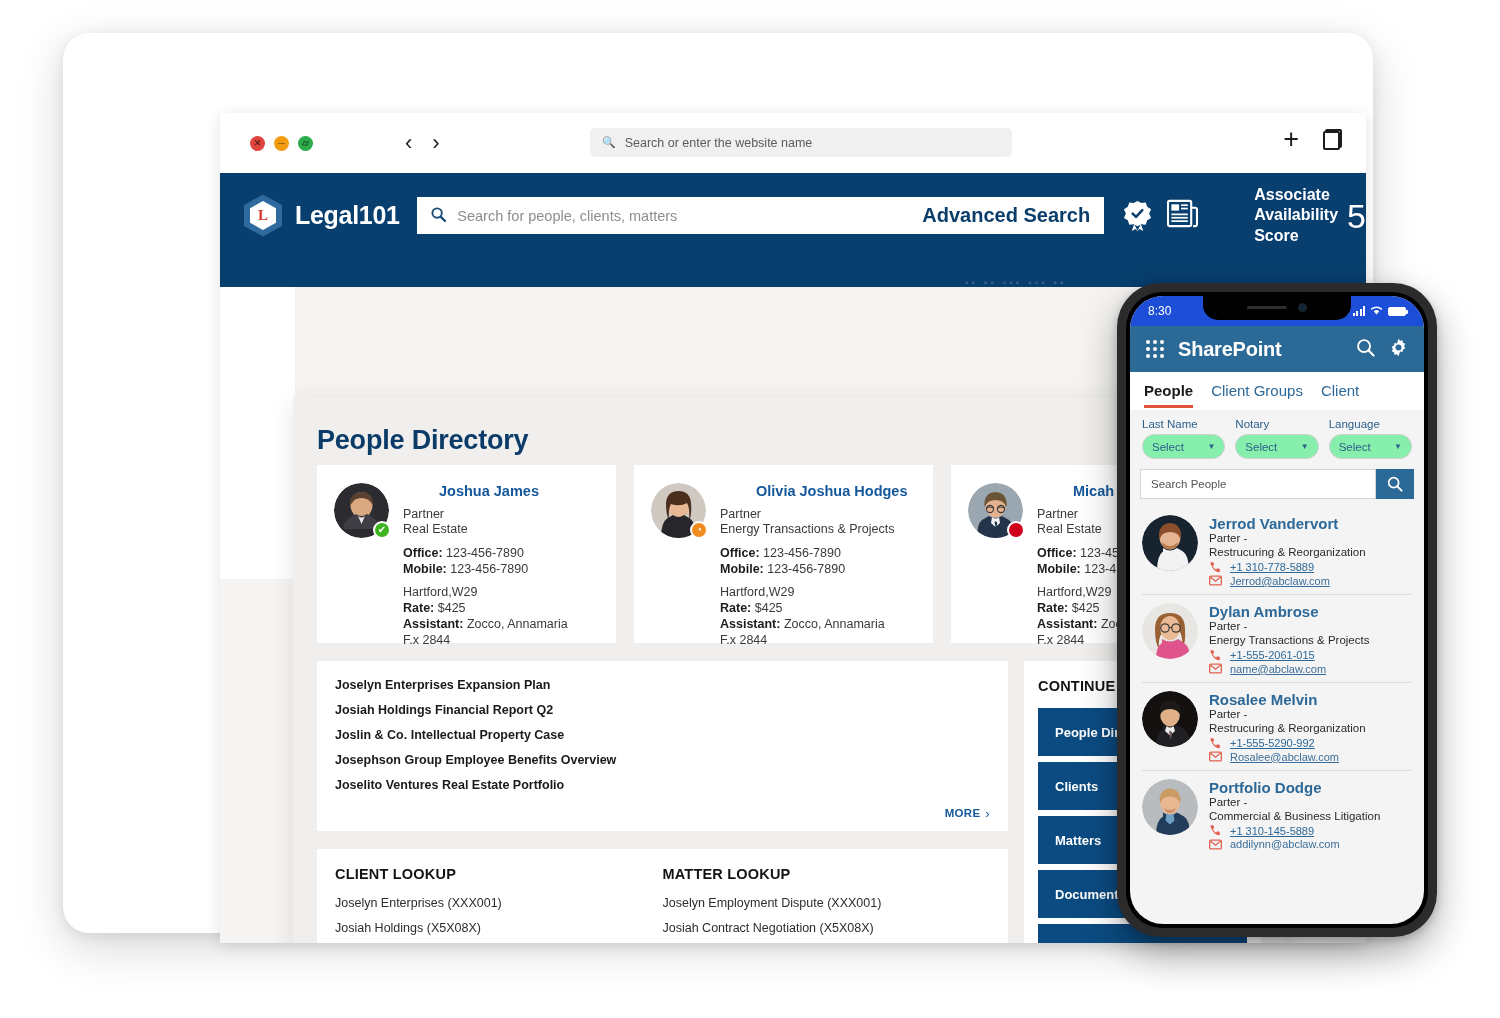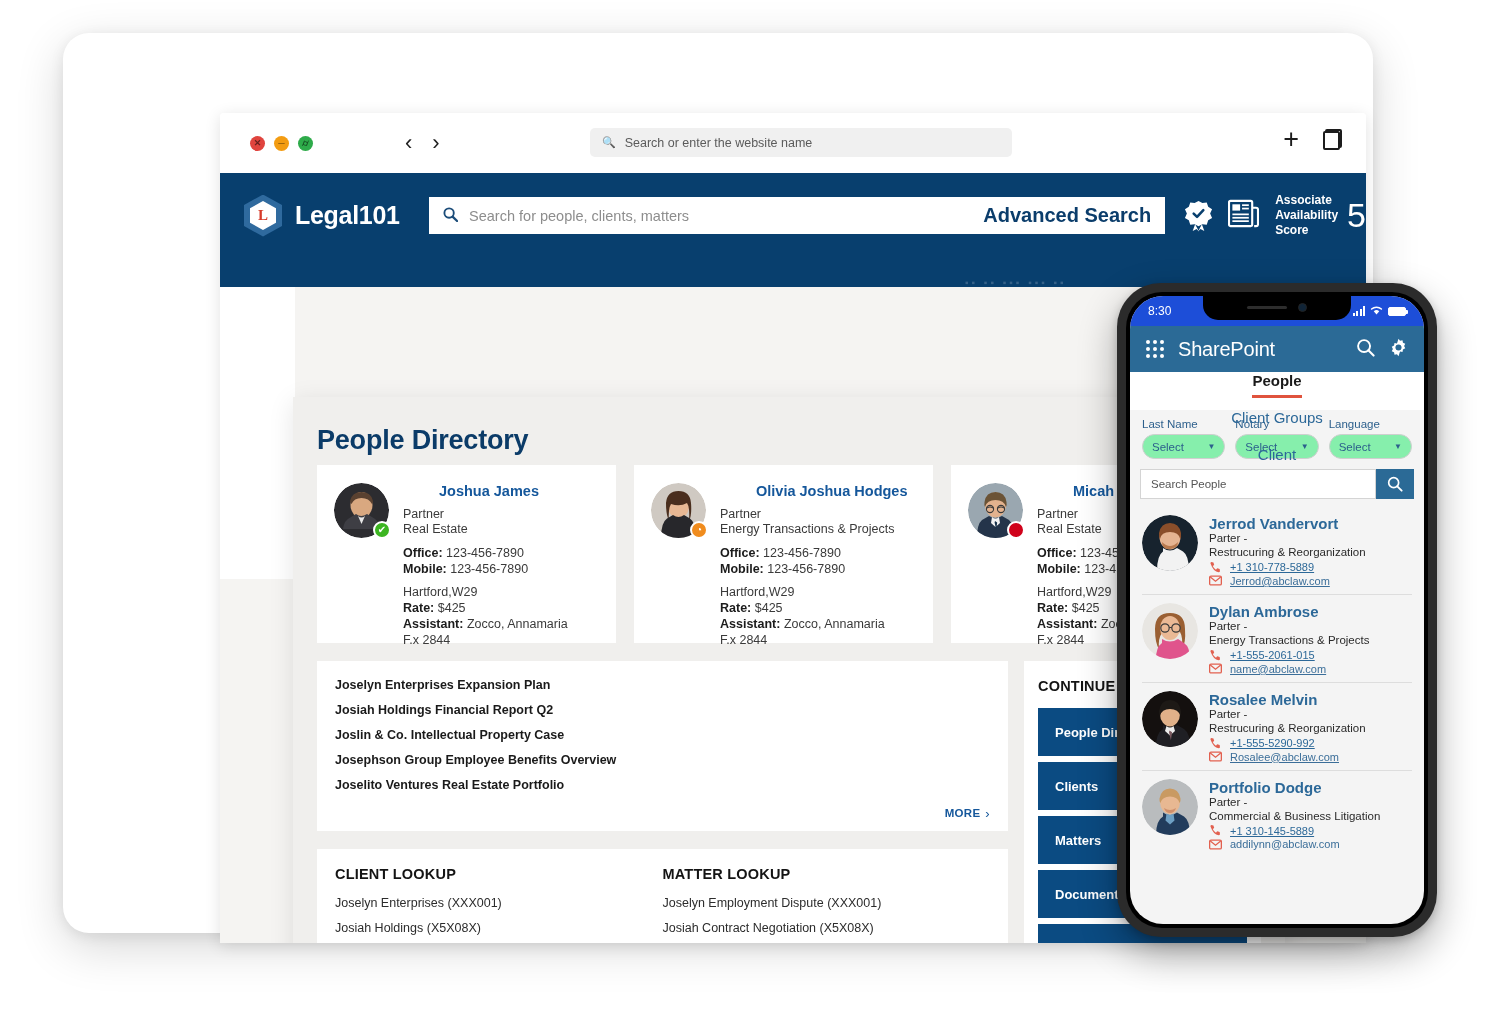"Associate" .score-label { font-size: 12px -> 16px; margin-left: none -> 40px }
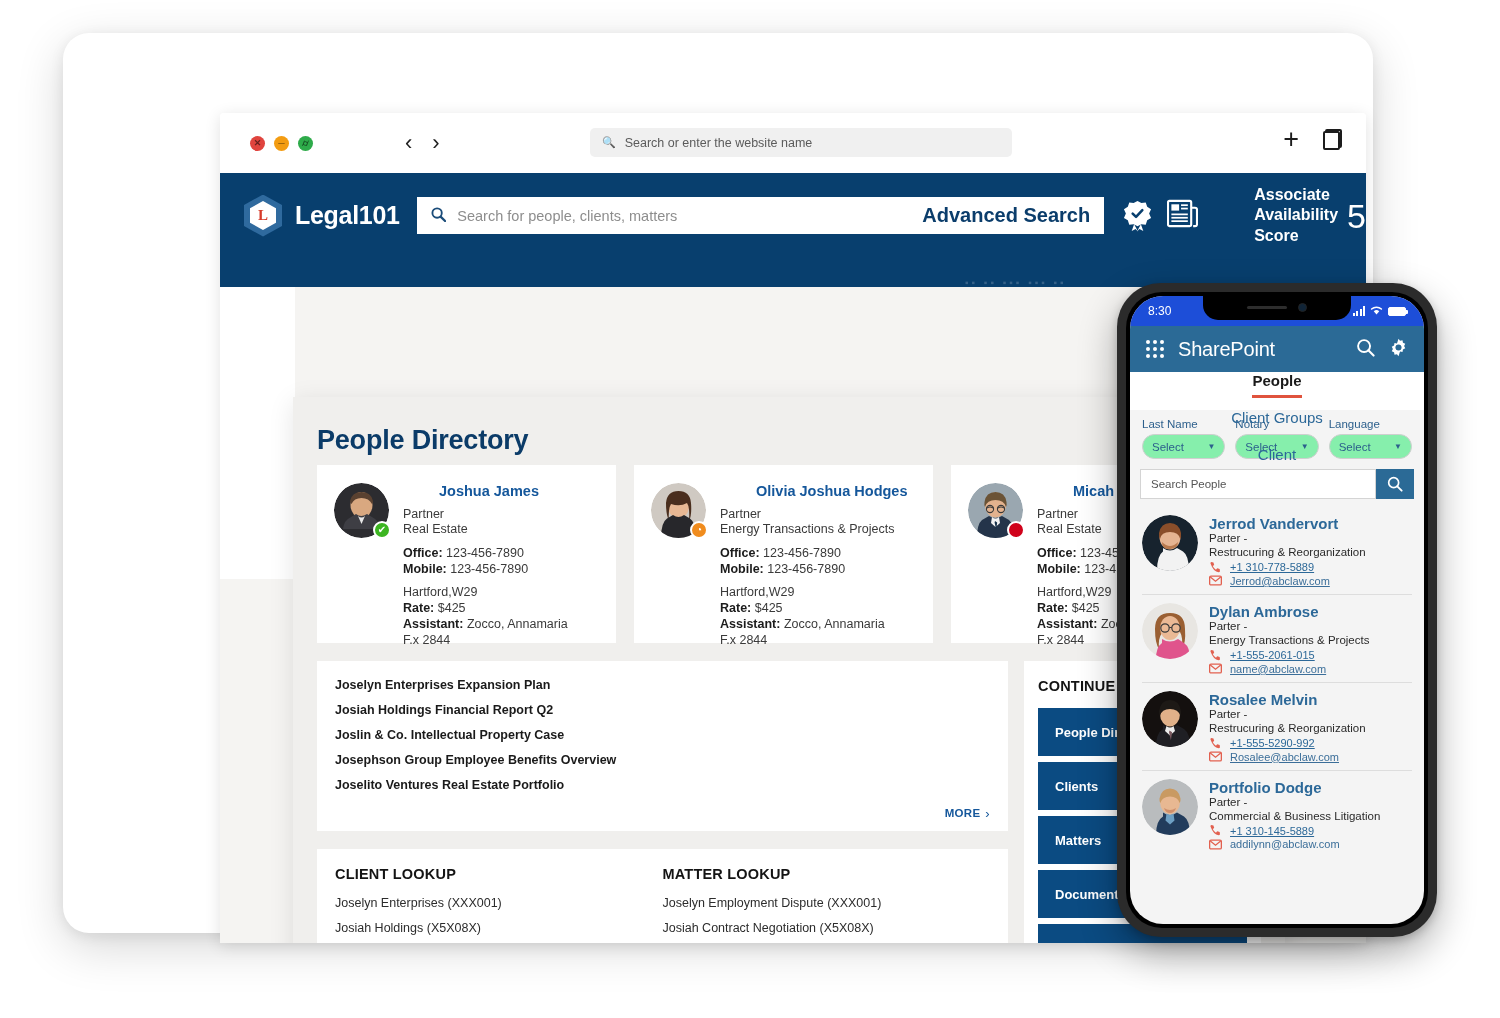"SharePoint" #sp-title { font-weight: normal -> bold }
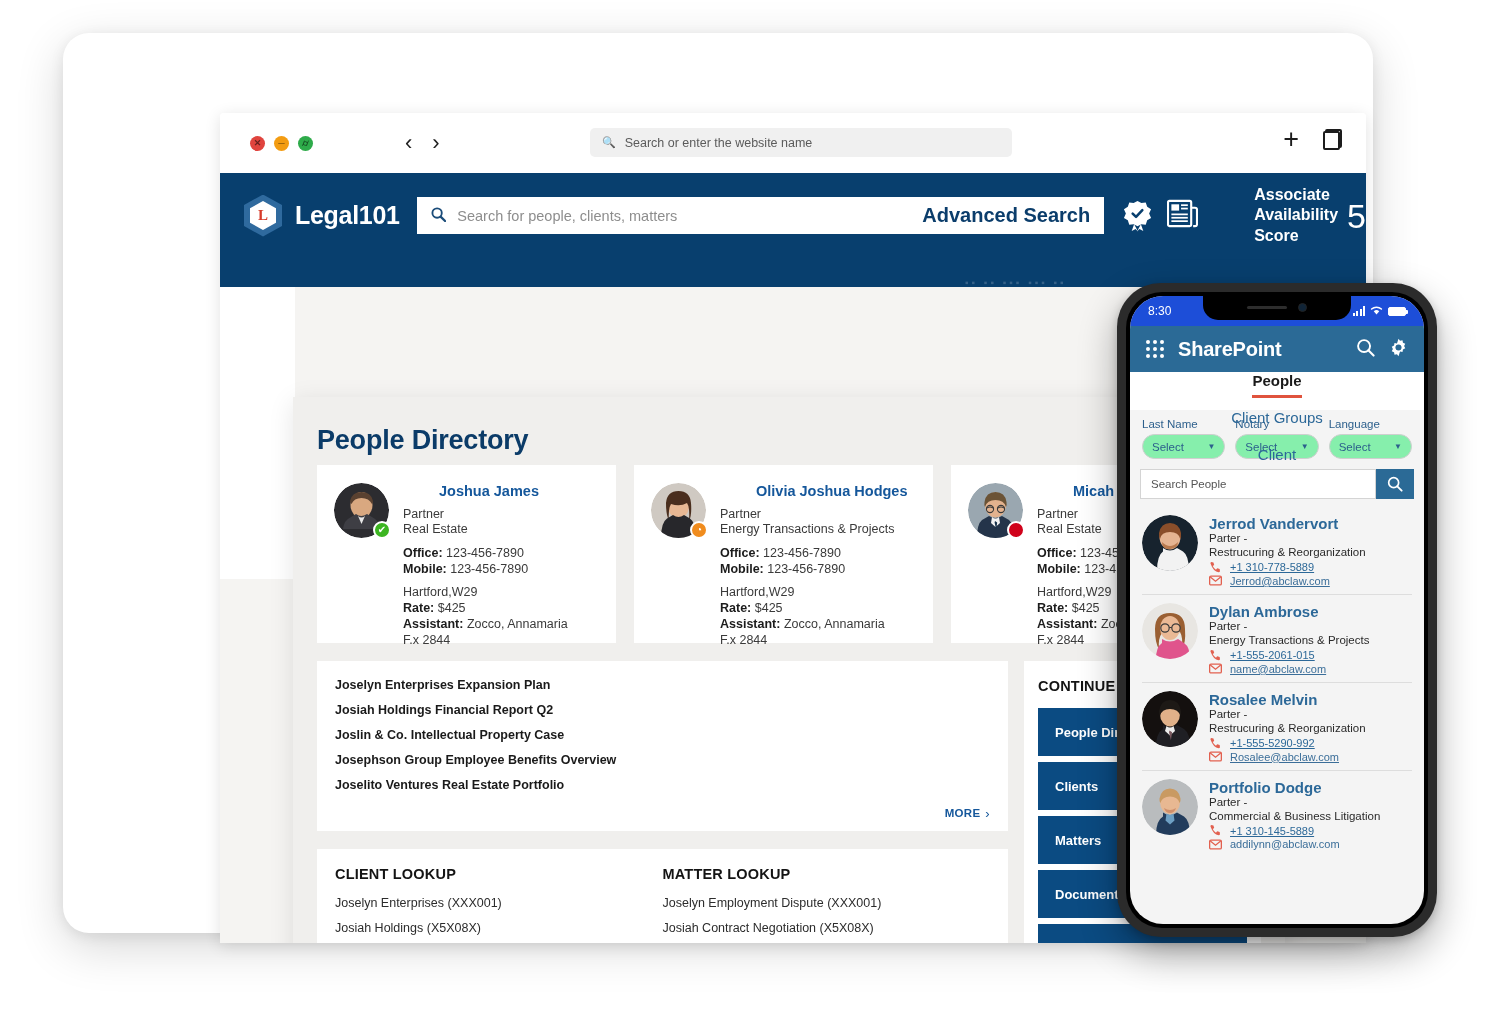"People" #phone-tabs { flex-direction: column -> none }
